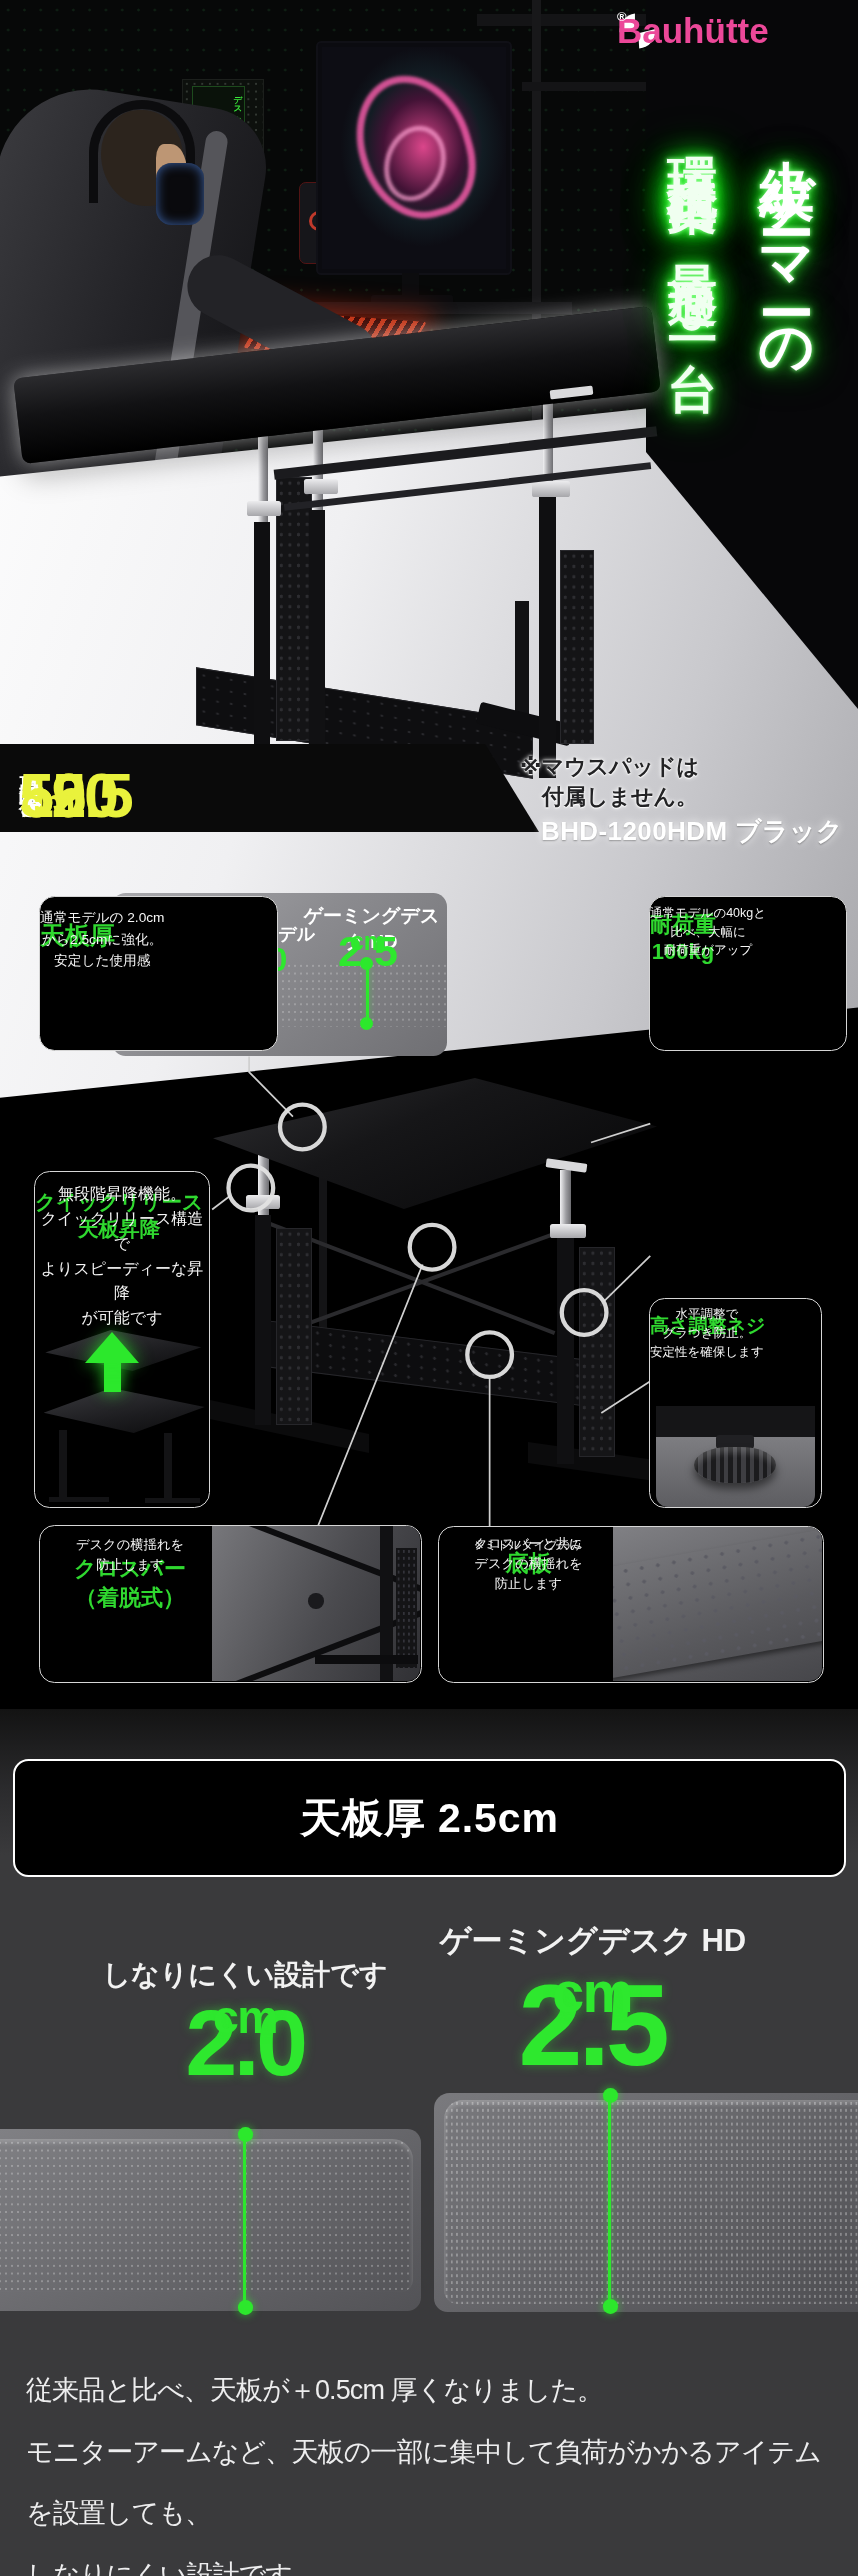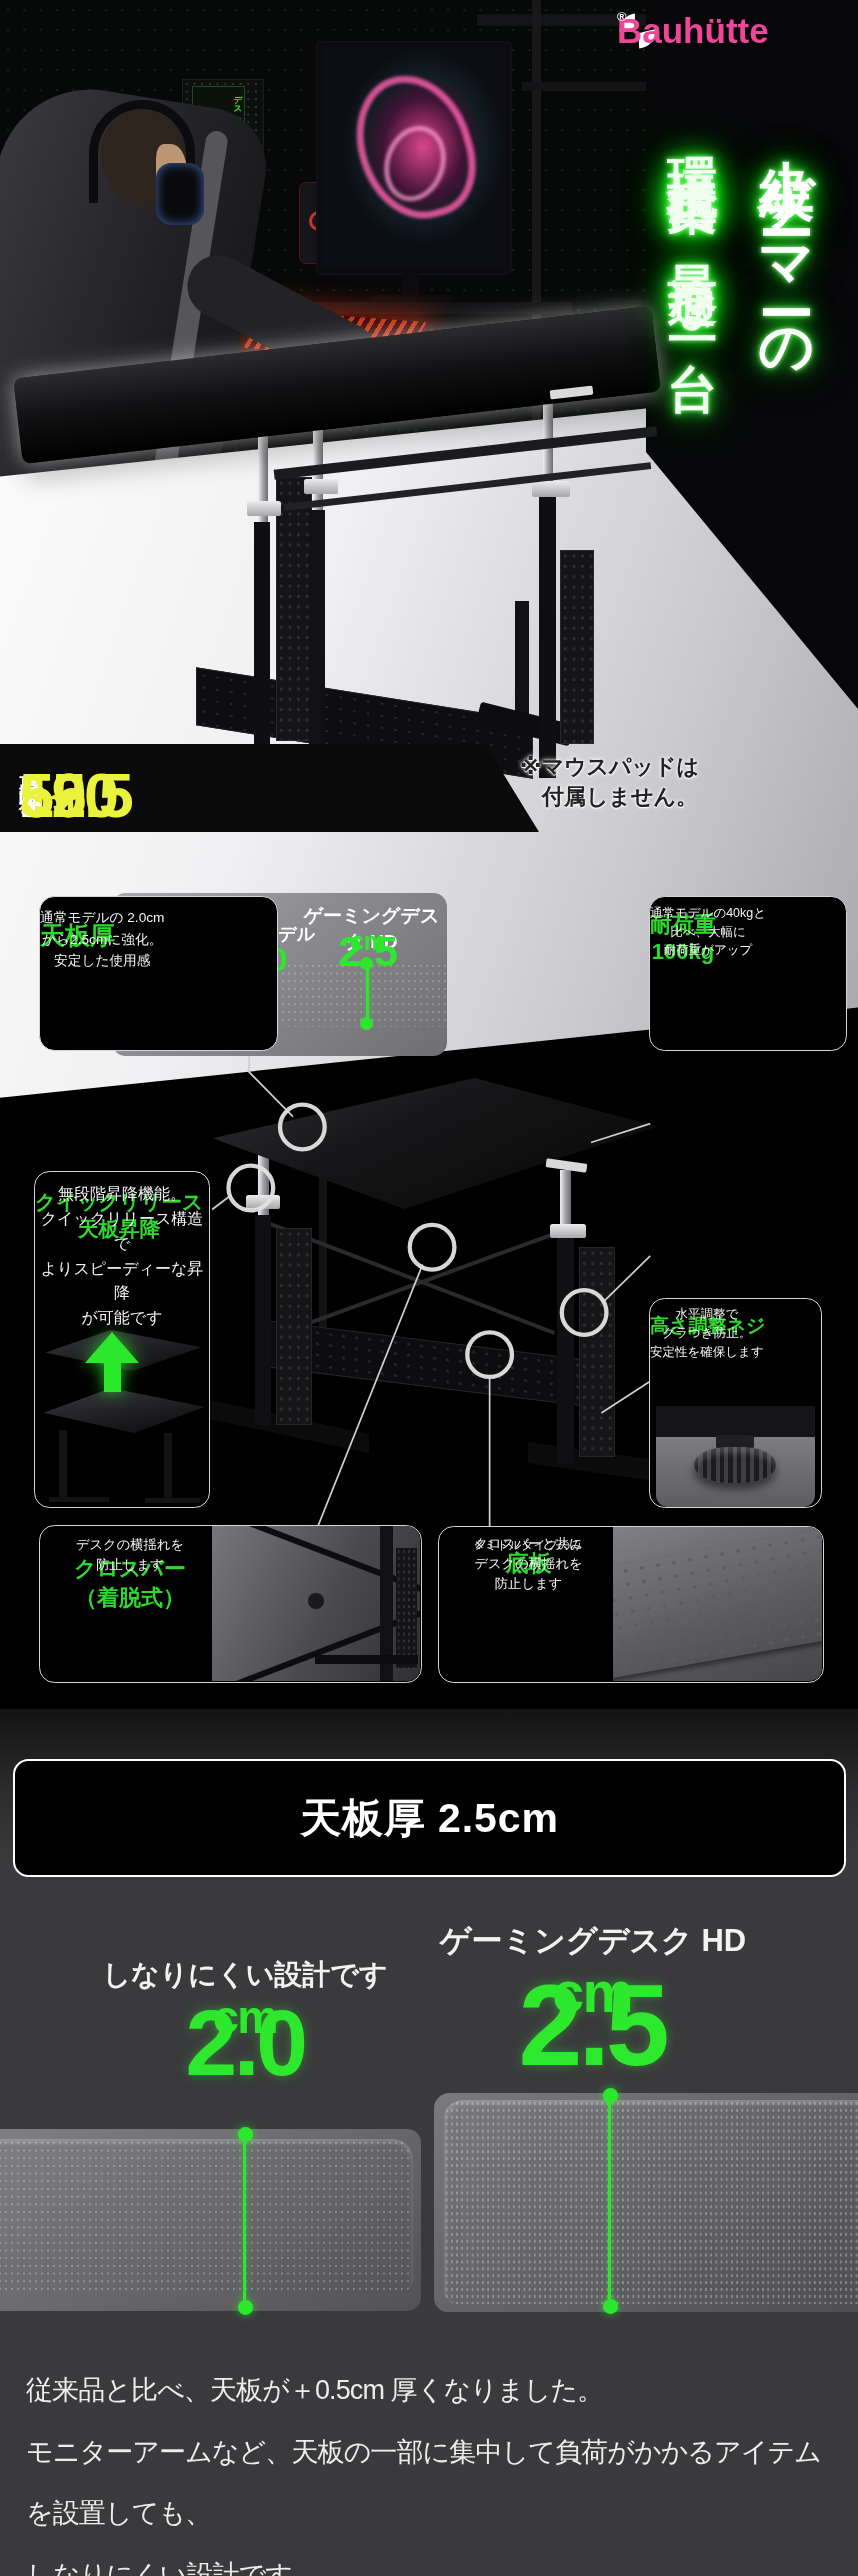"BHD-1200HDM ブラック" div.model-name { html: none -> <div>BHD-1200HDM ブラック</div> }
